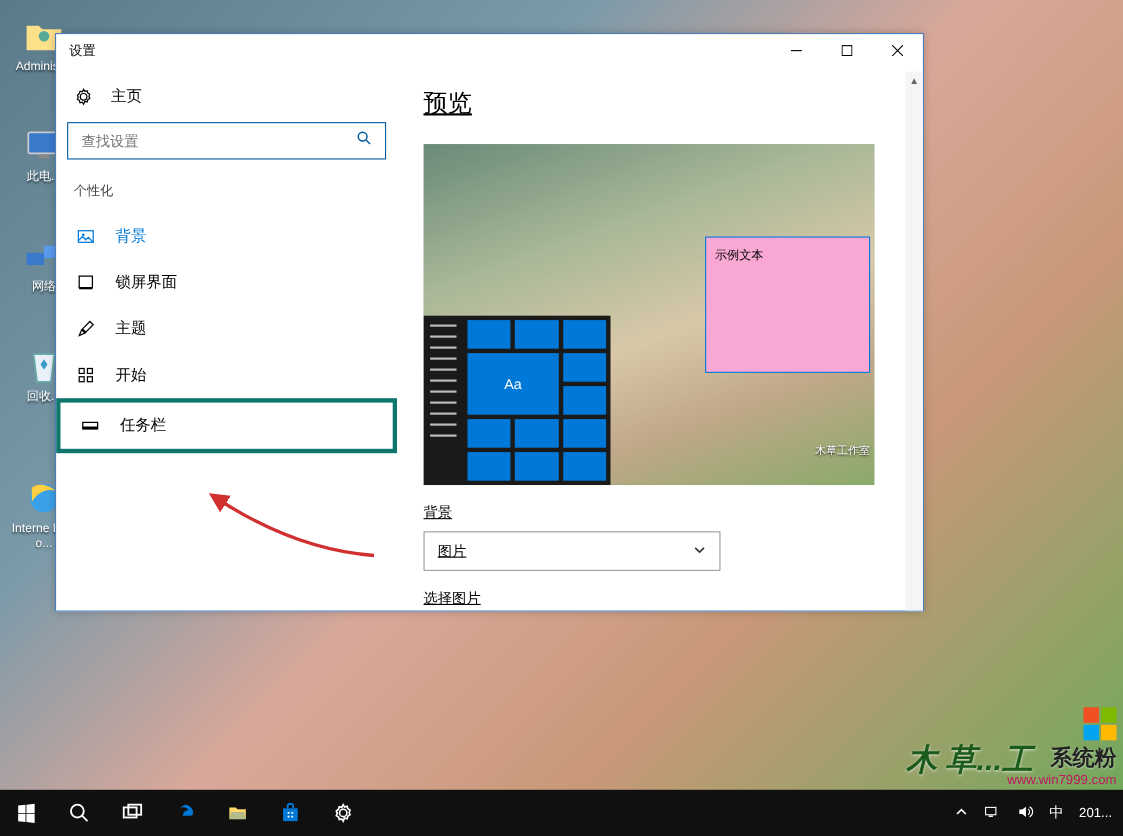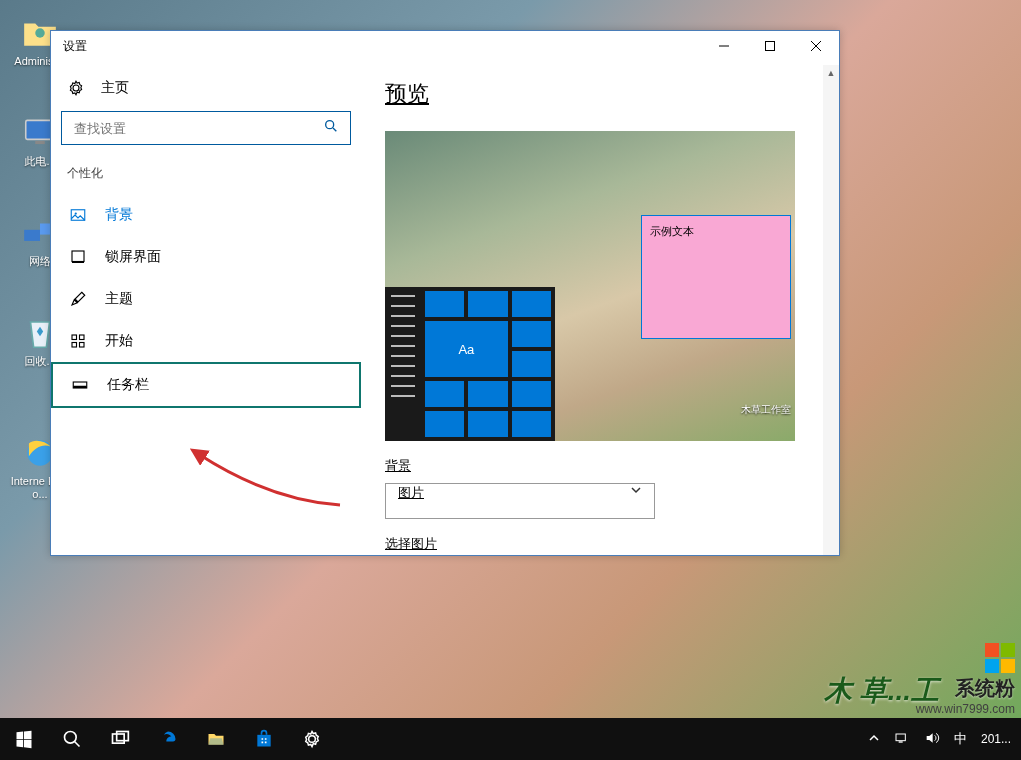"任务栏" .highlight { border: 2px solid #0f766e -> 4px solid #0f766e }
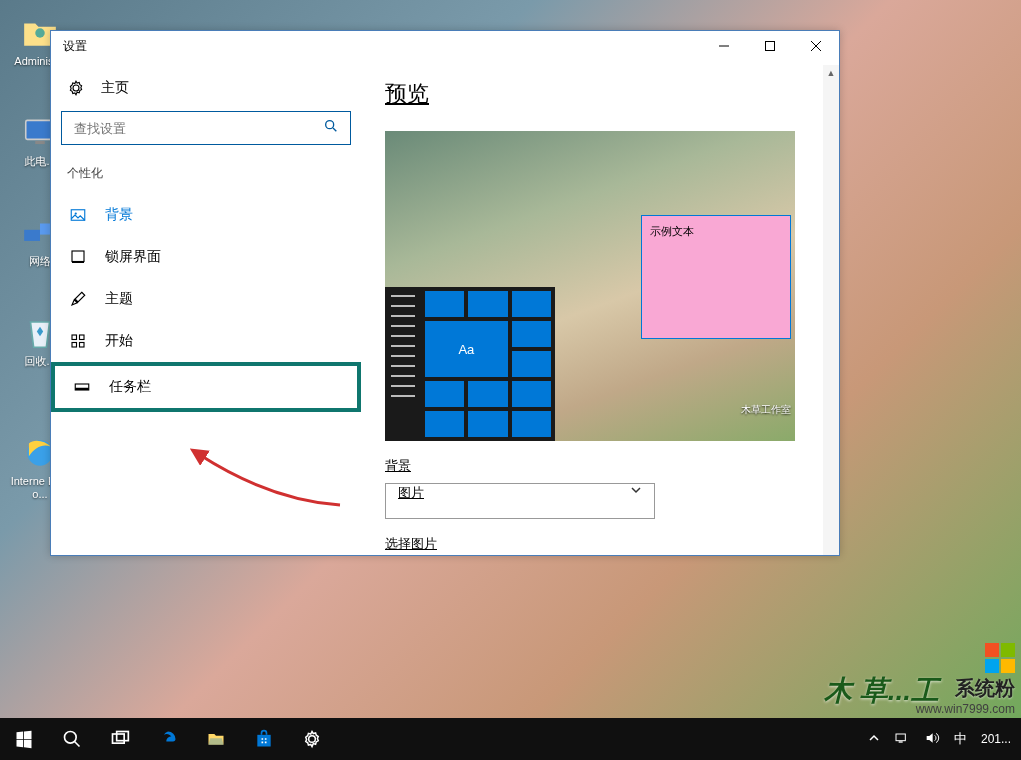"图片" .dropdown { align-items: flex-start -> center }
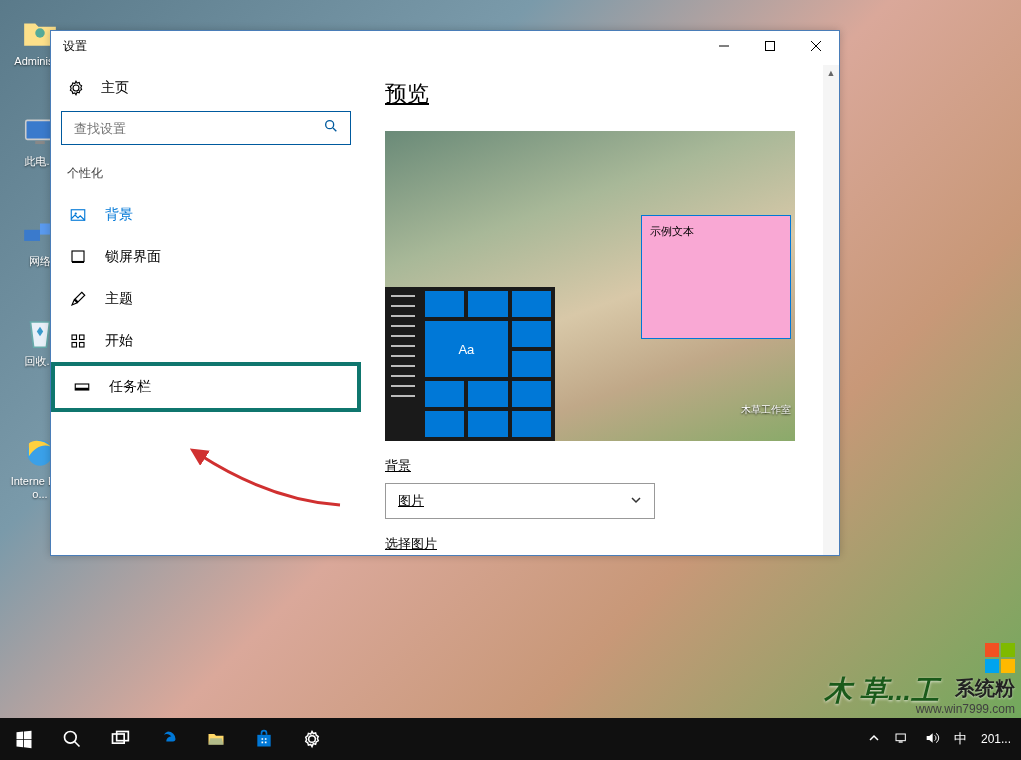"www.win7999.com" .watermark .url { color: #404040 -> #be185d }
